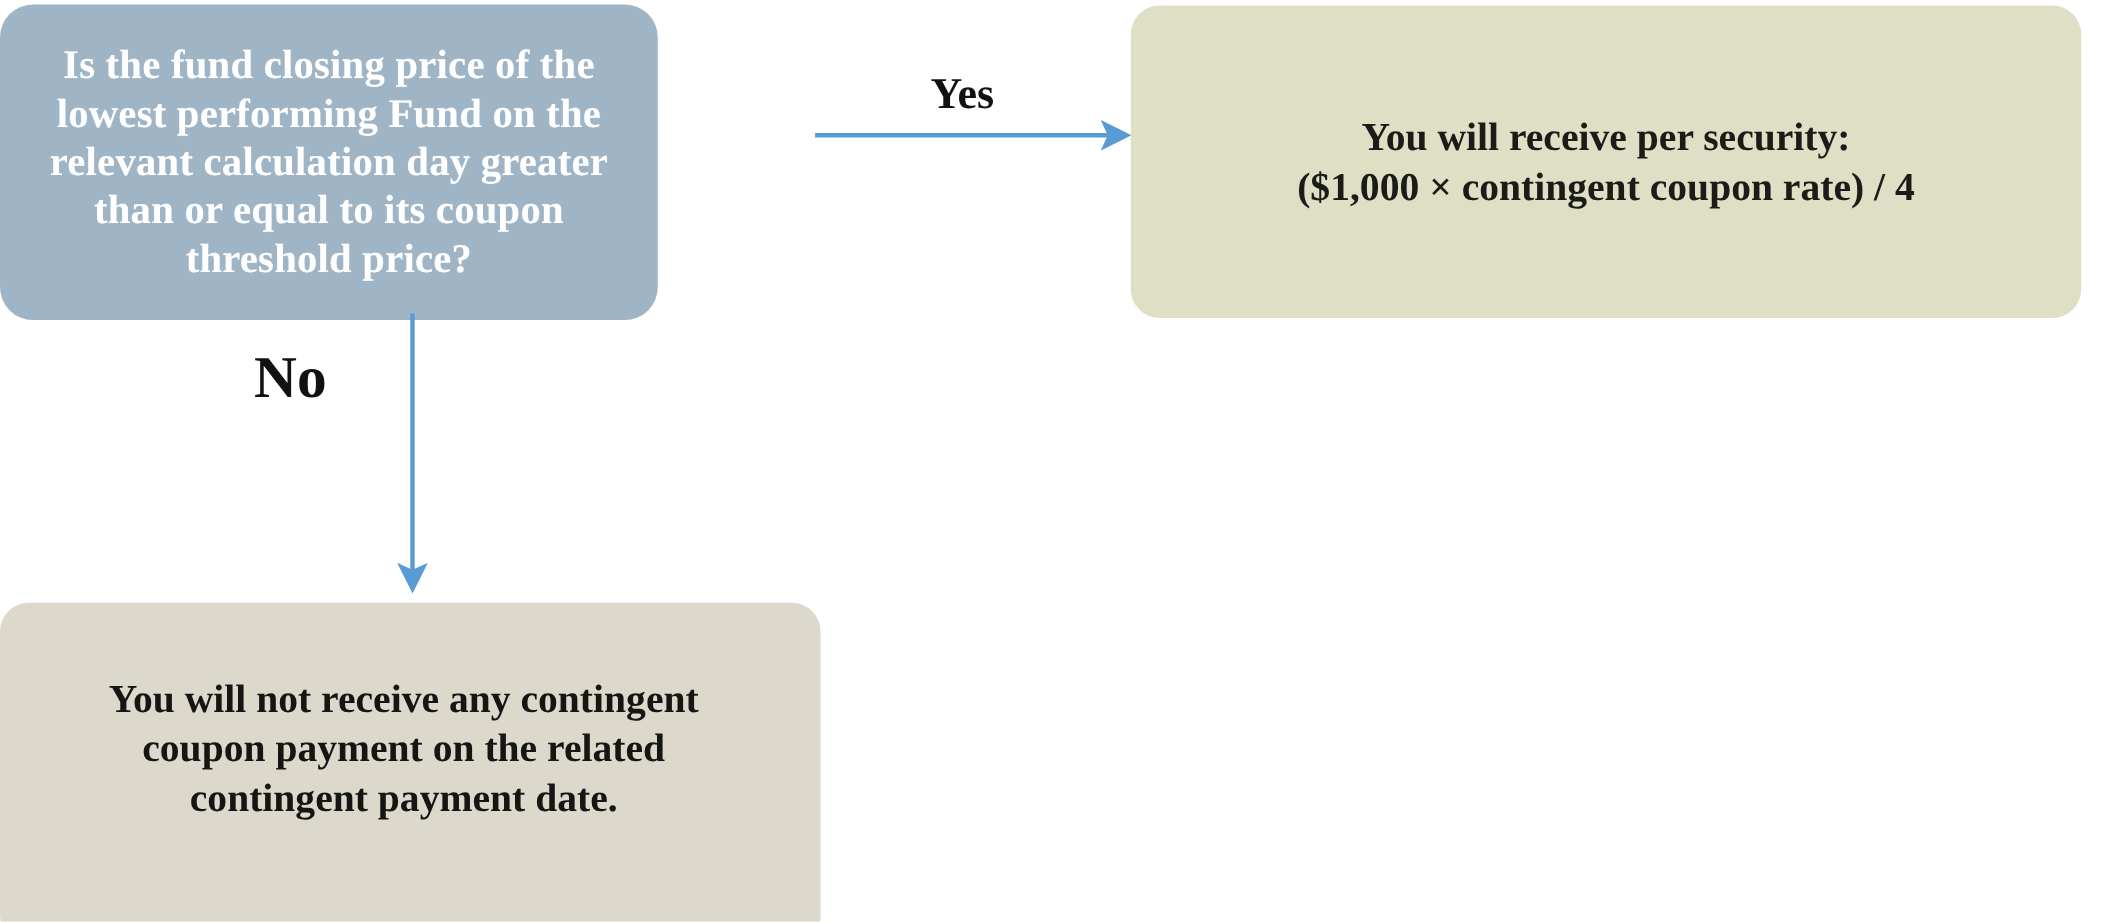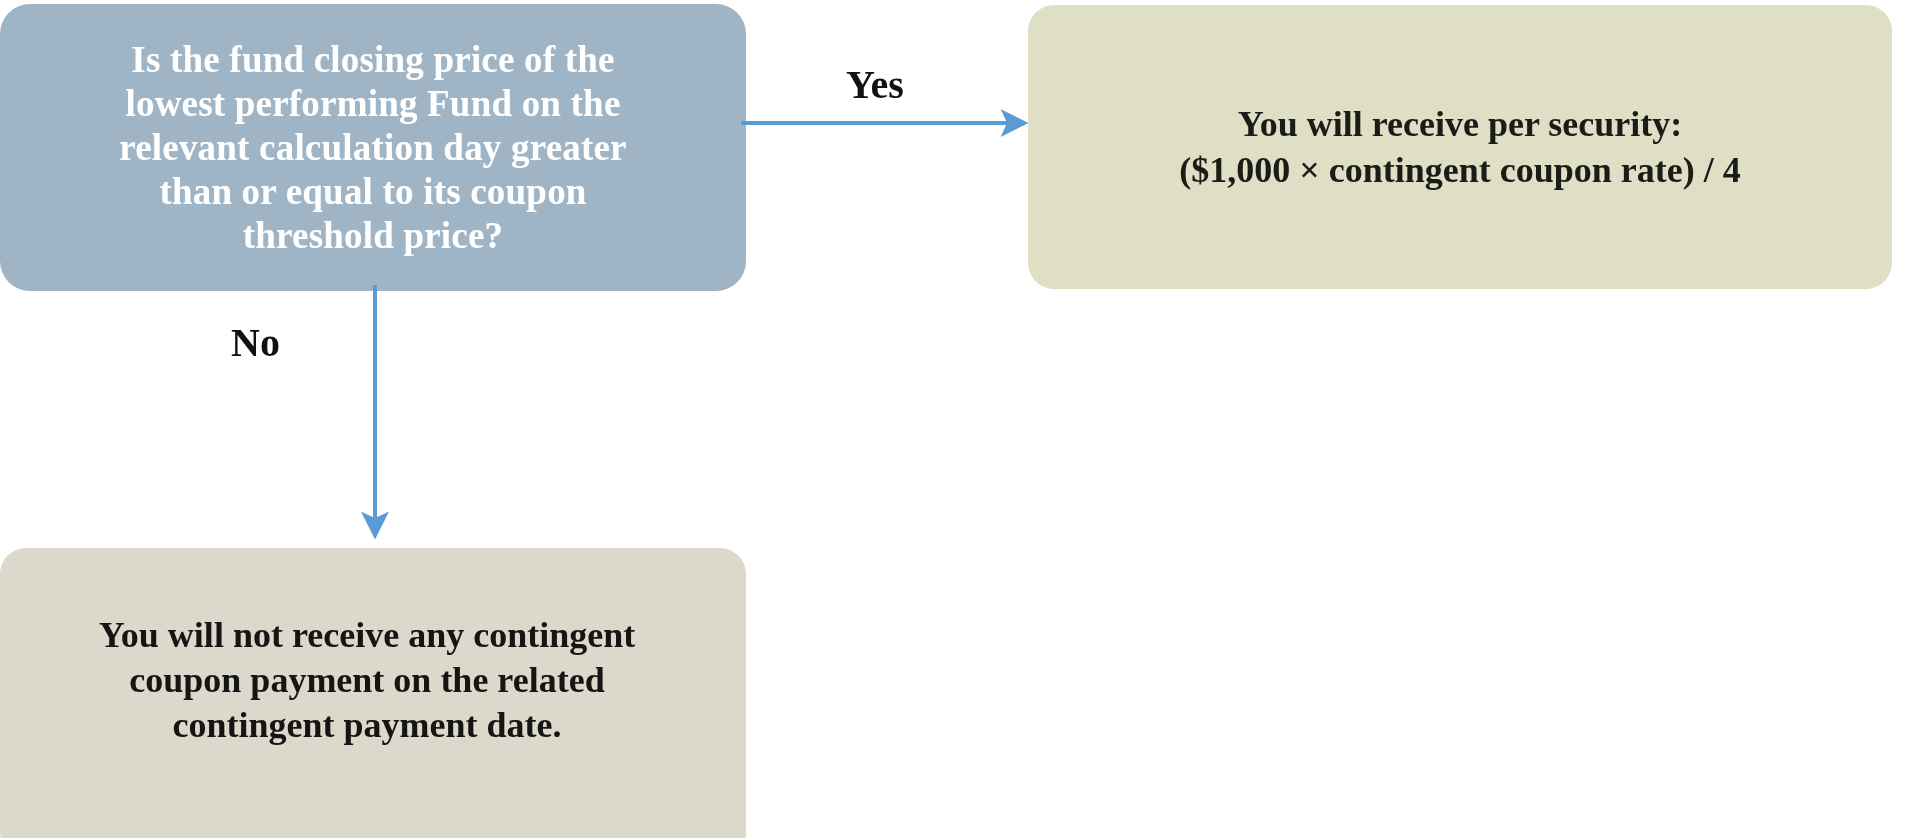"Is the fund closing price" #decision-node { width: 746px -> 598px }
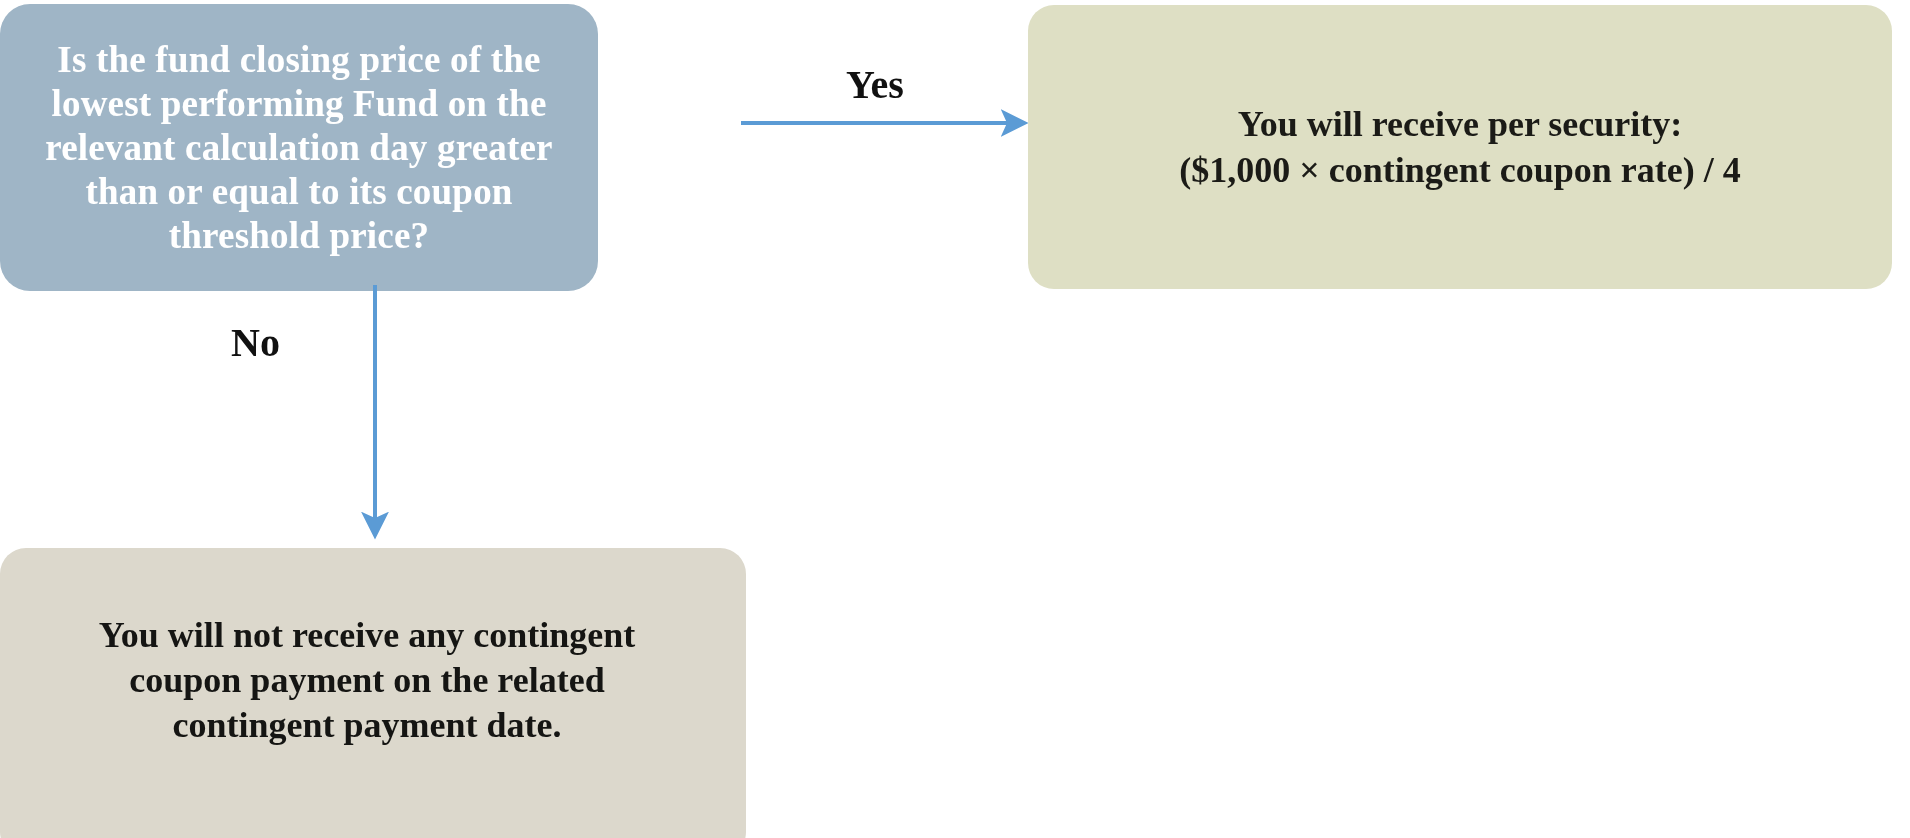"No" #no-label { font-size: 40px -> 54px }
